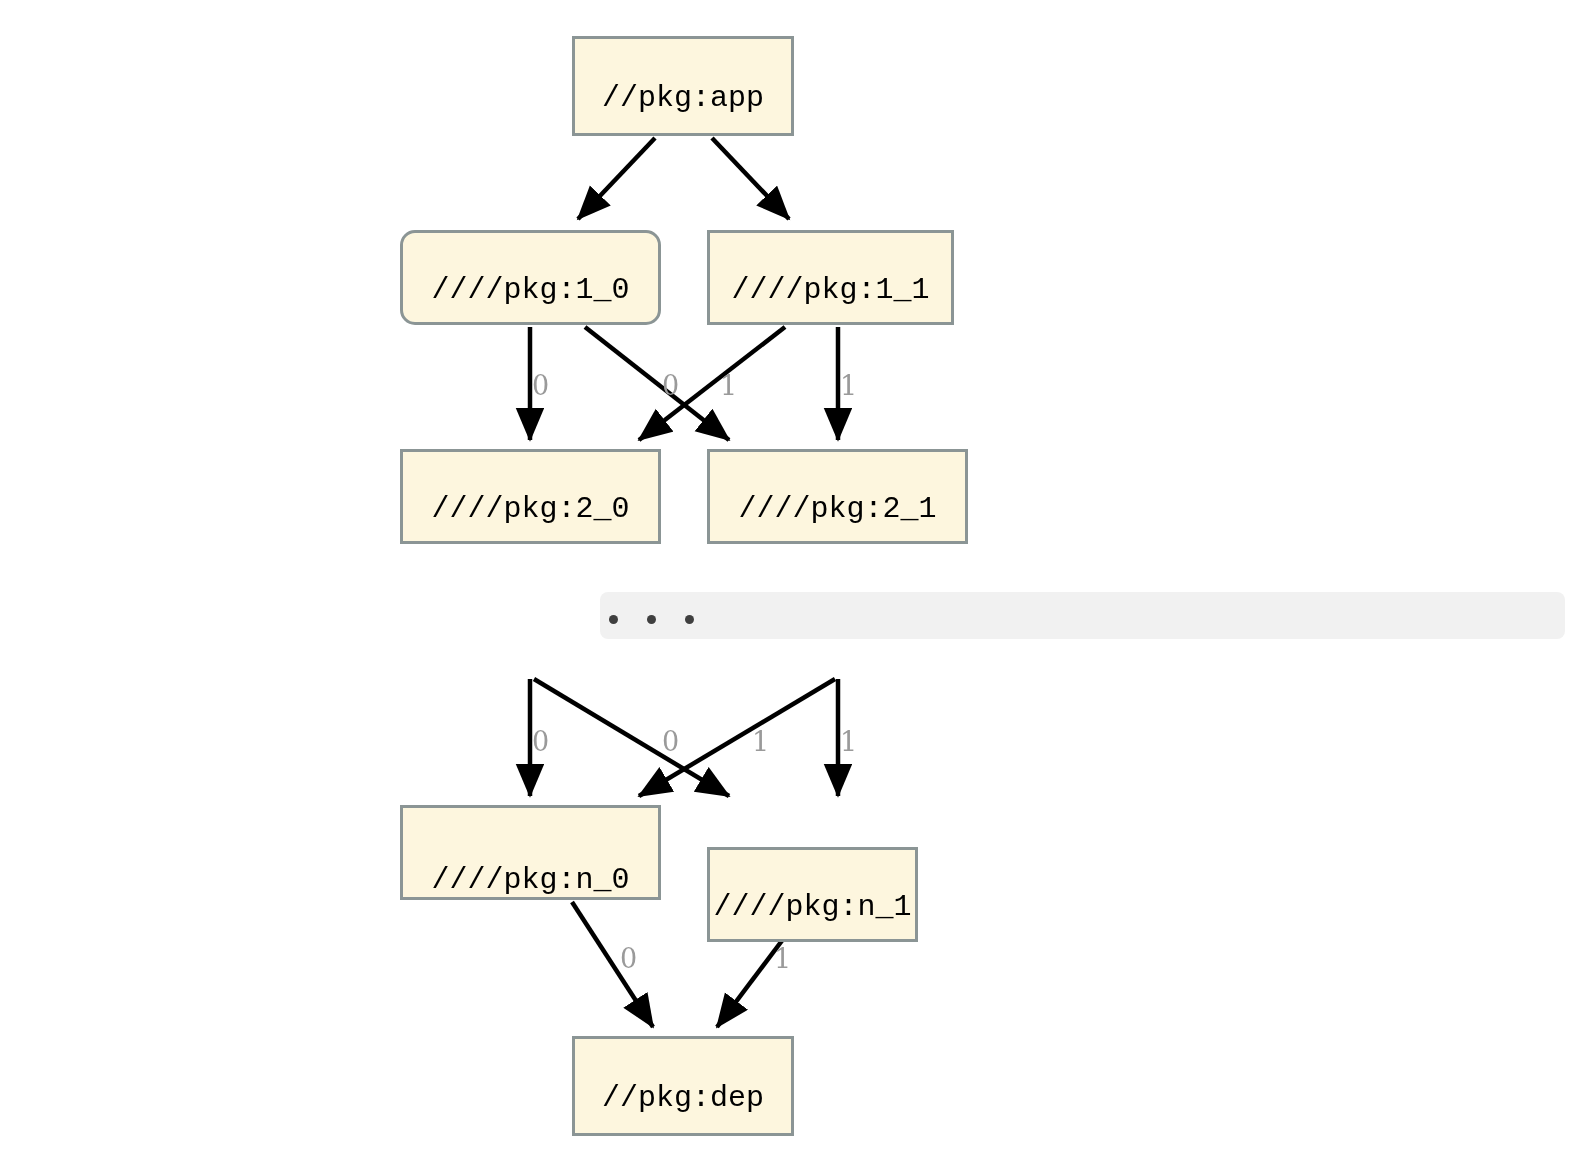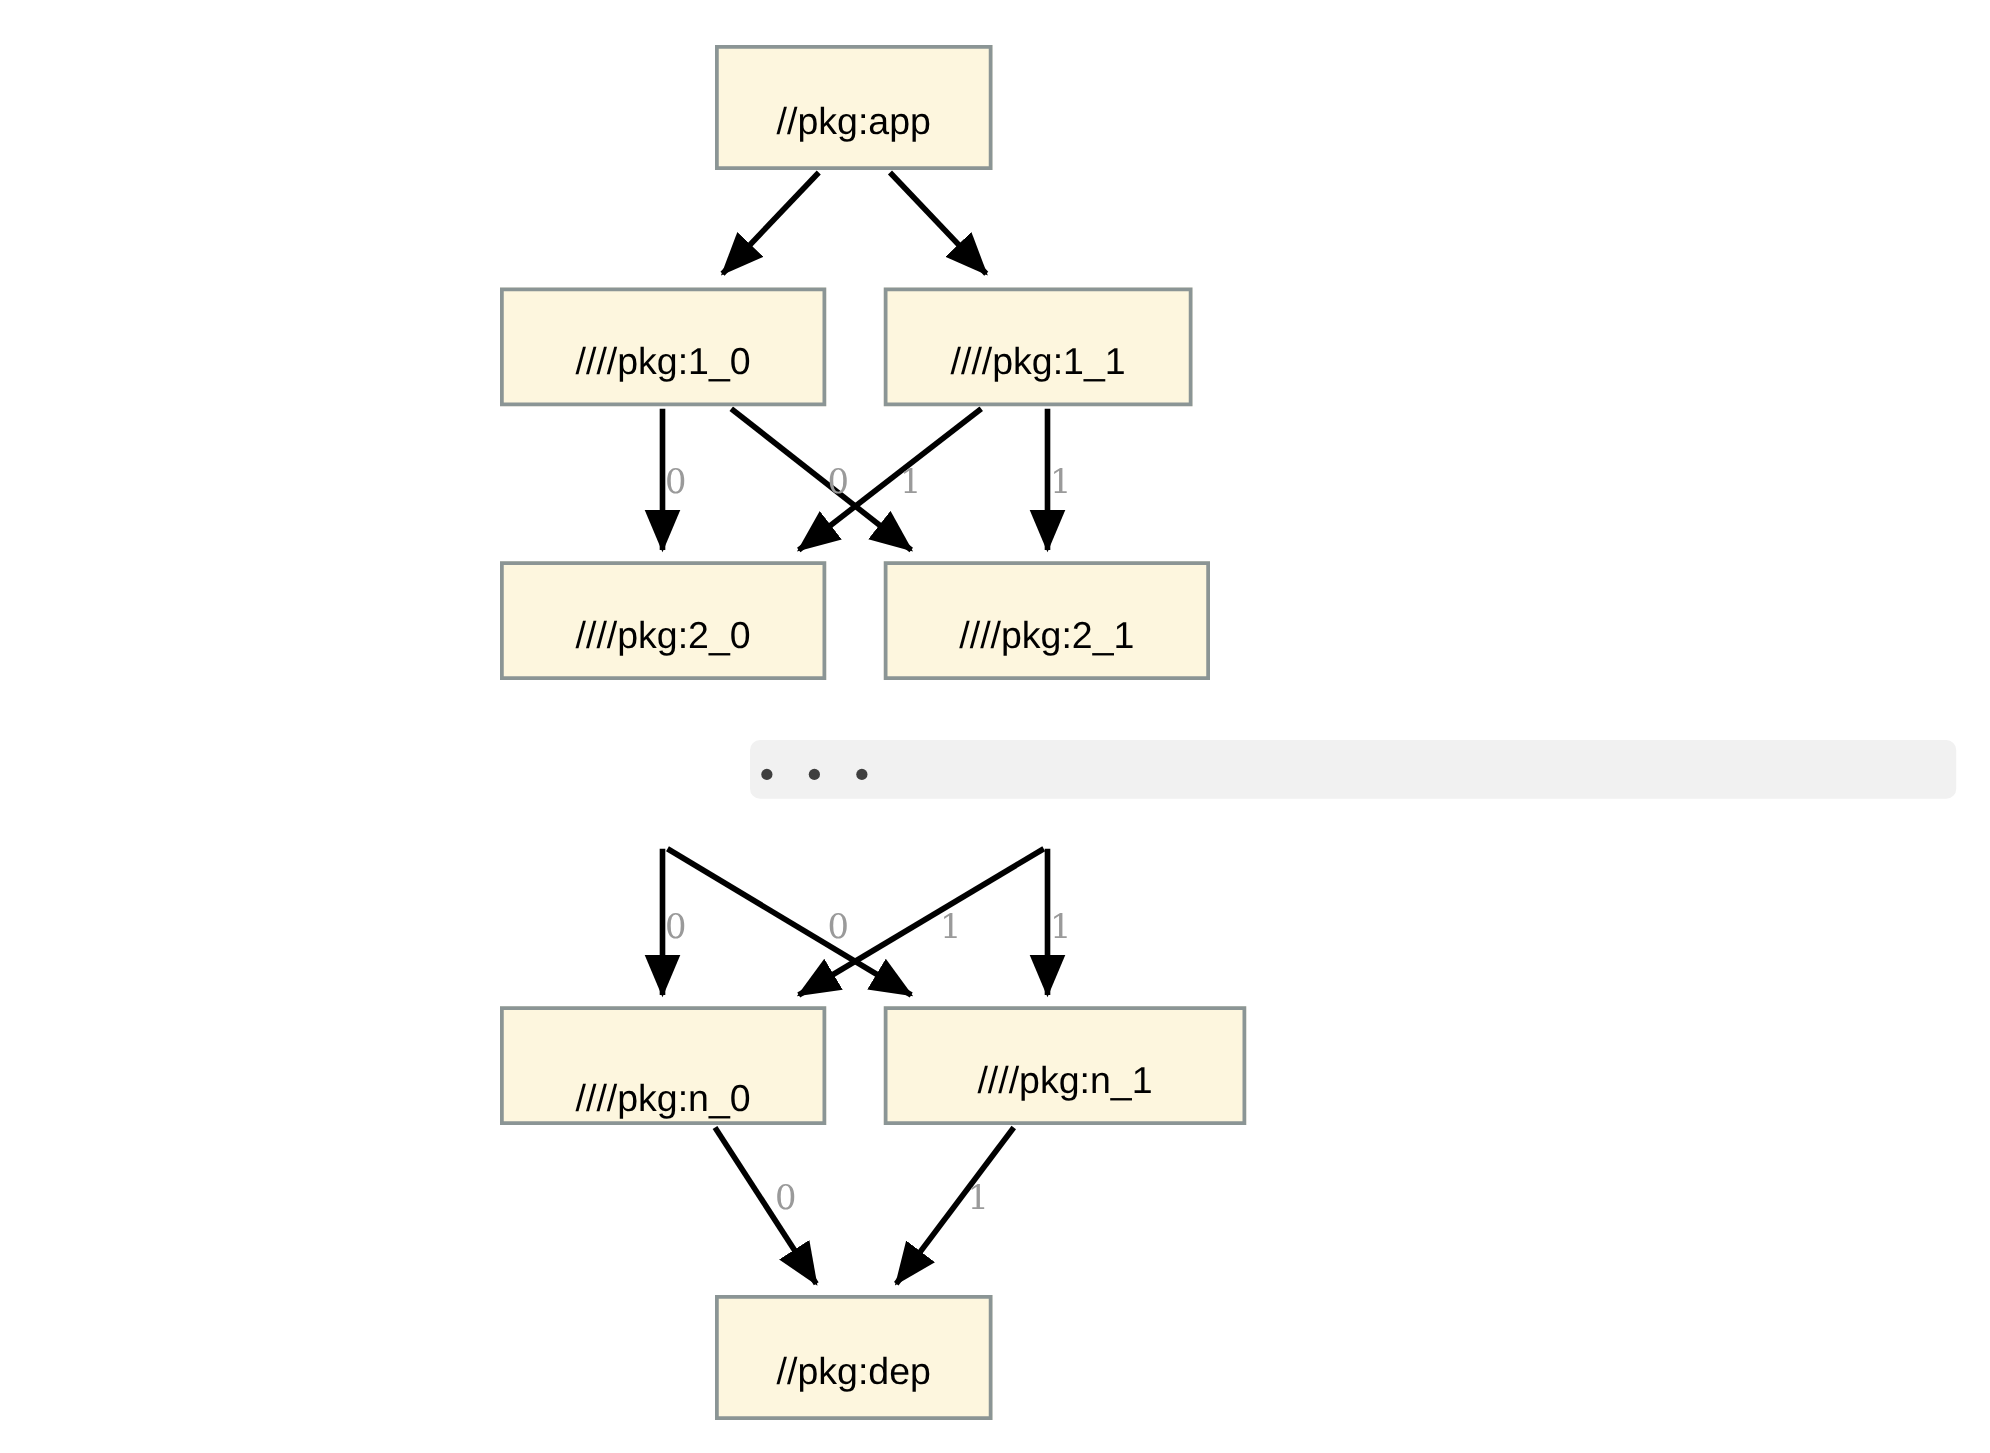"//pkg:app" .node-label { font-family: Liberation Sans, sans-serif -> Liberation Mono, monospace }
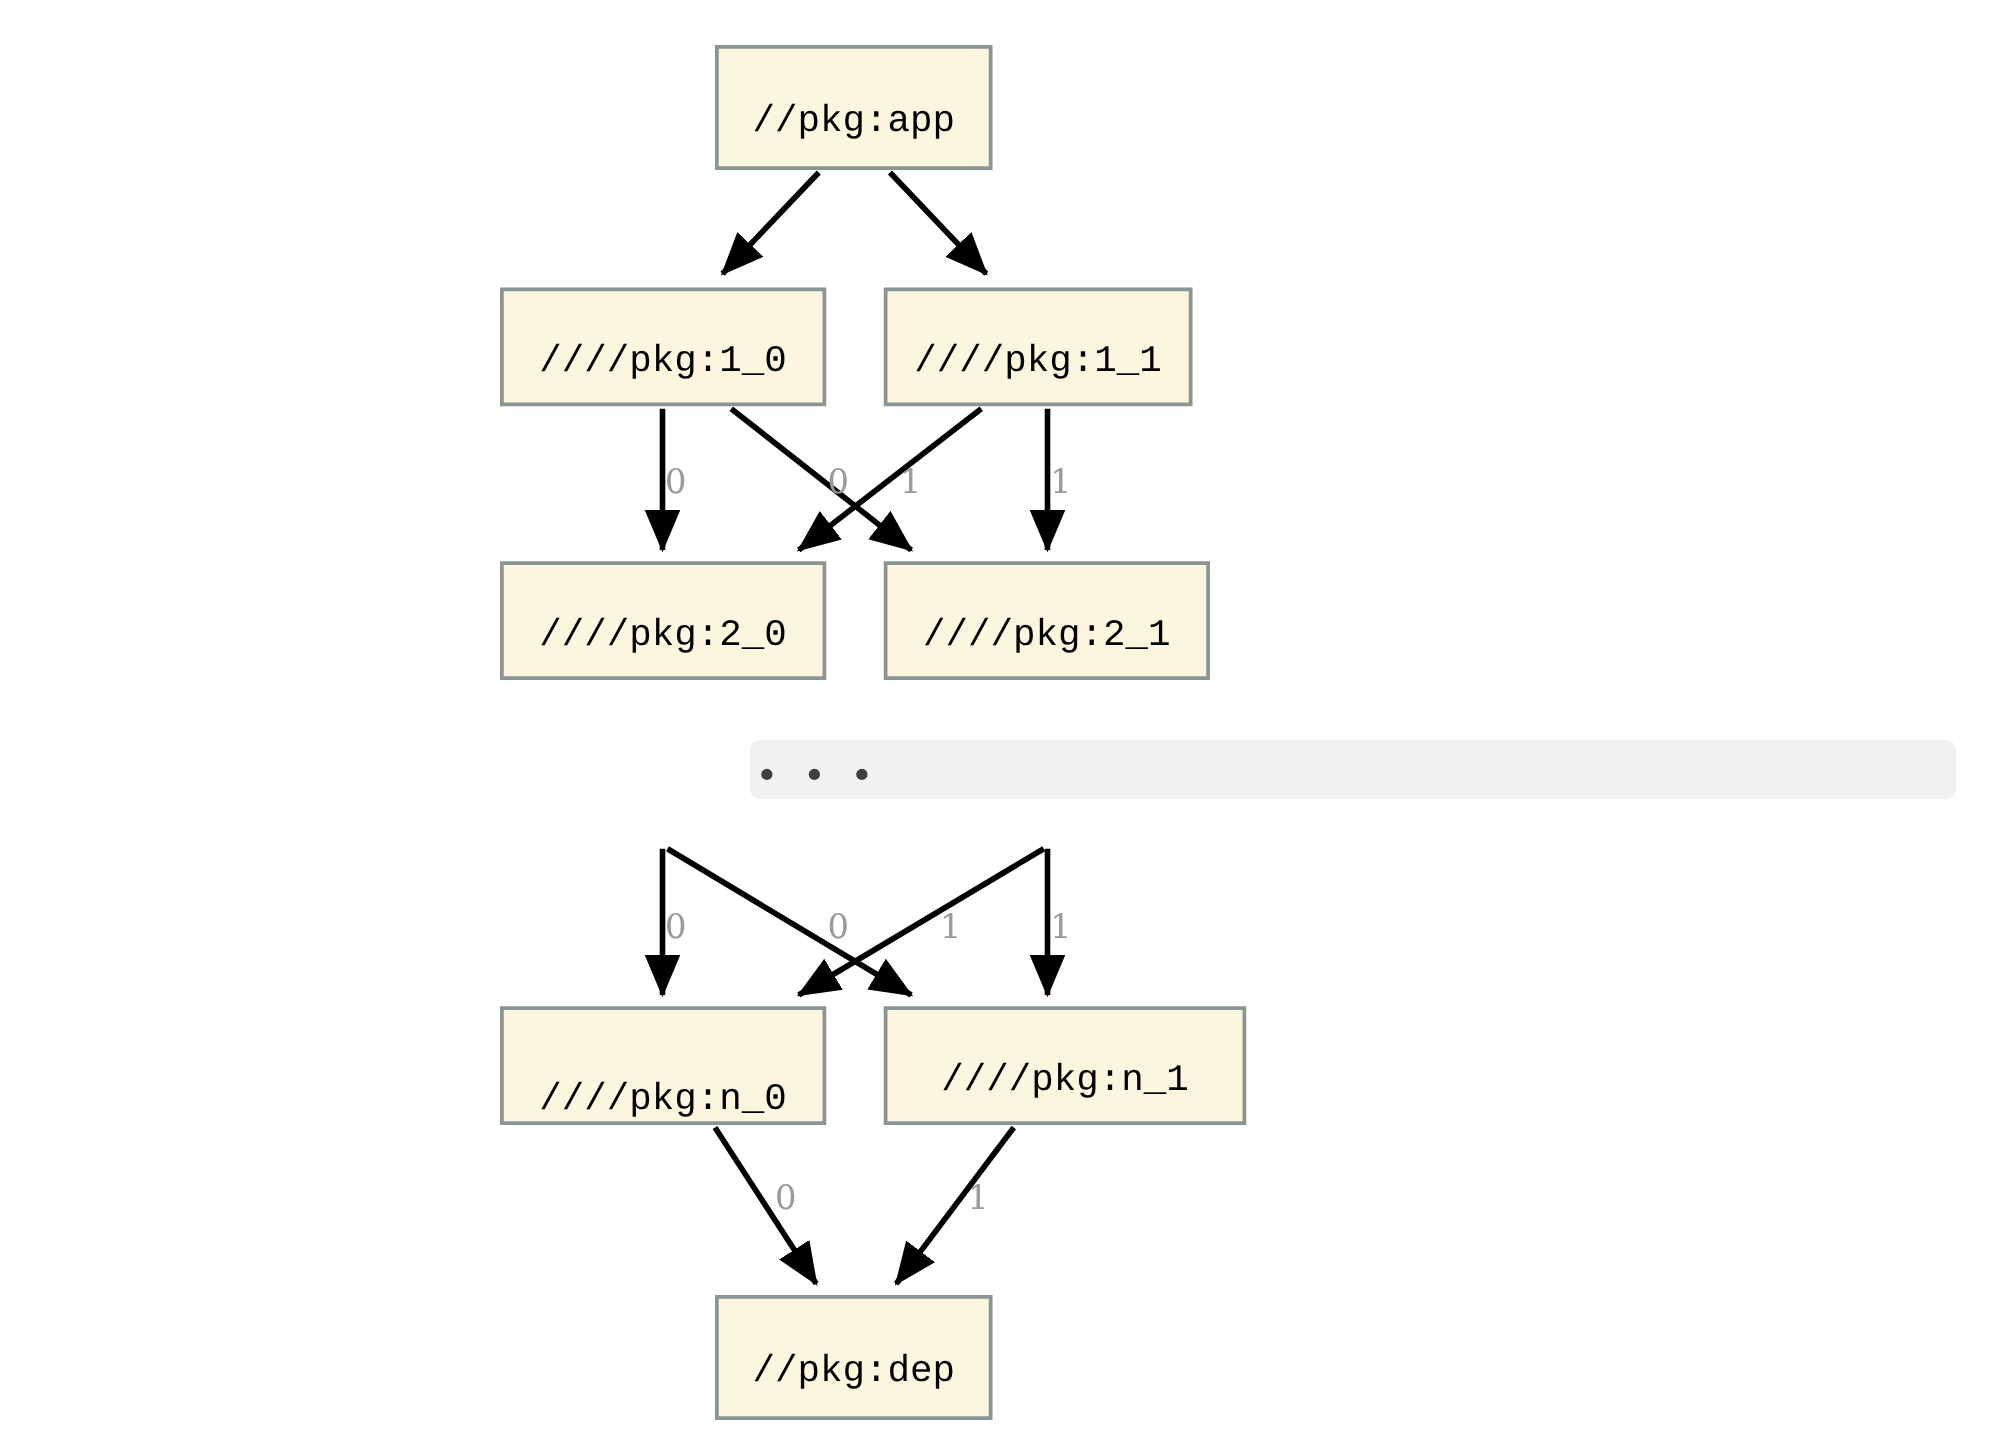"////pkg:1_0" div.node-box { border-radius: none -> 15px }
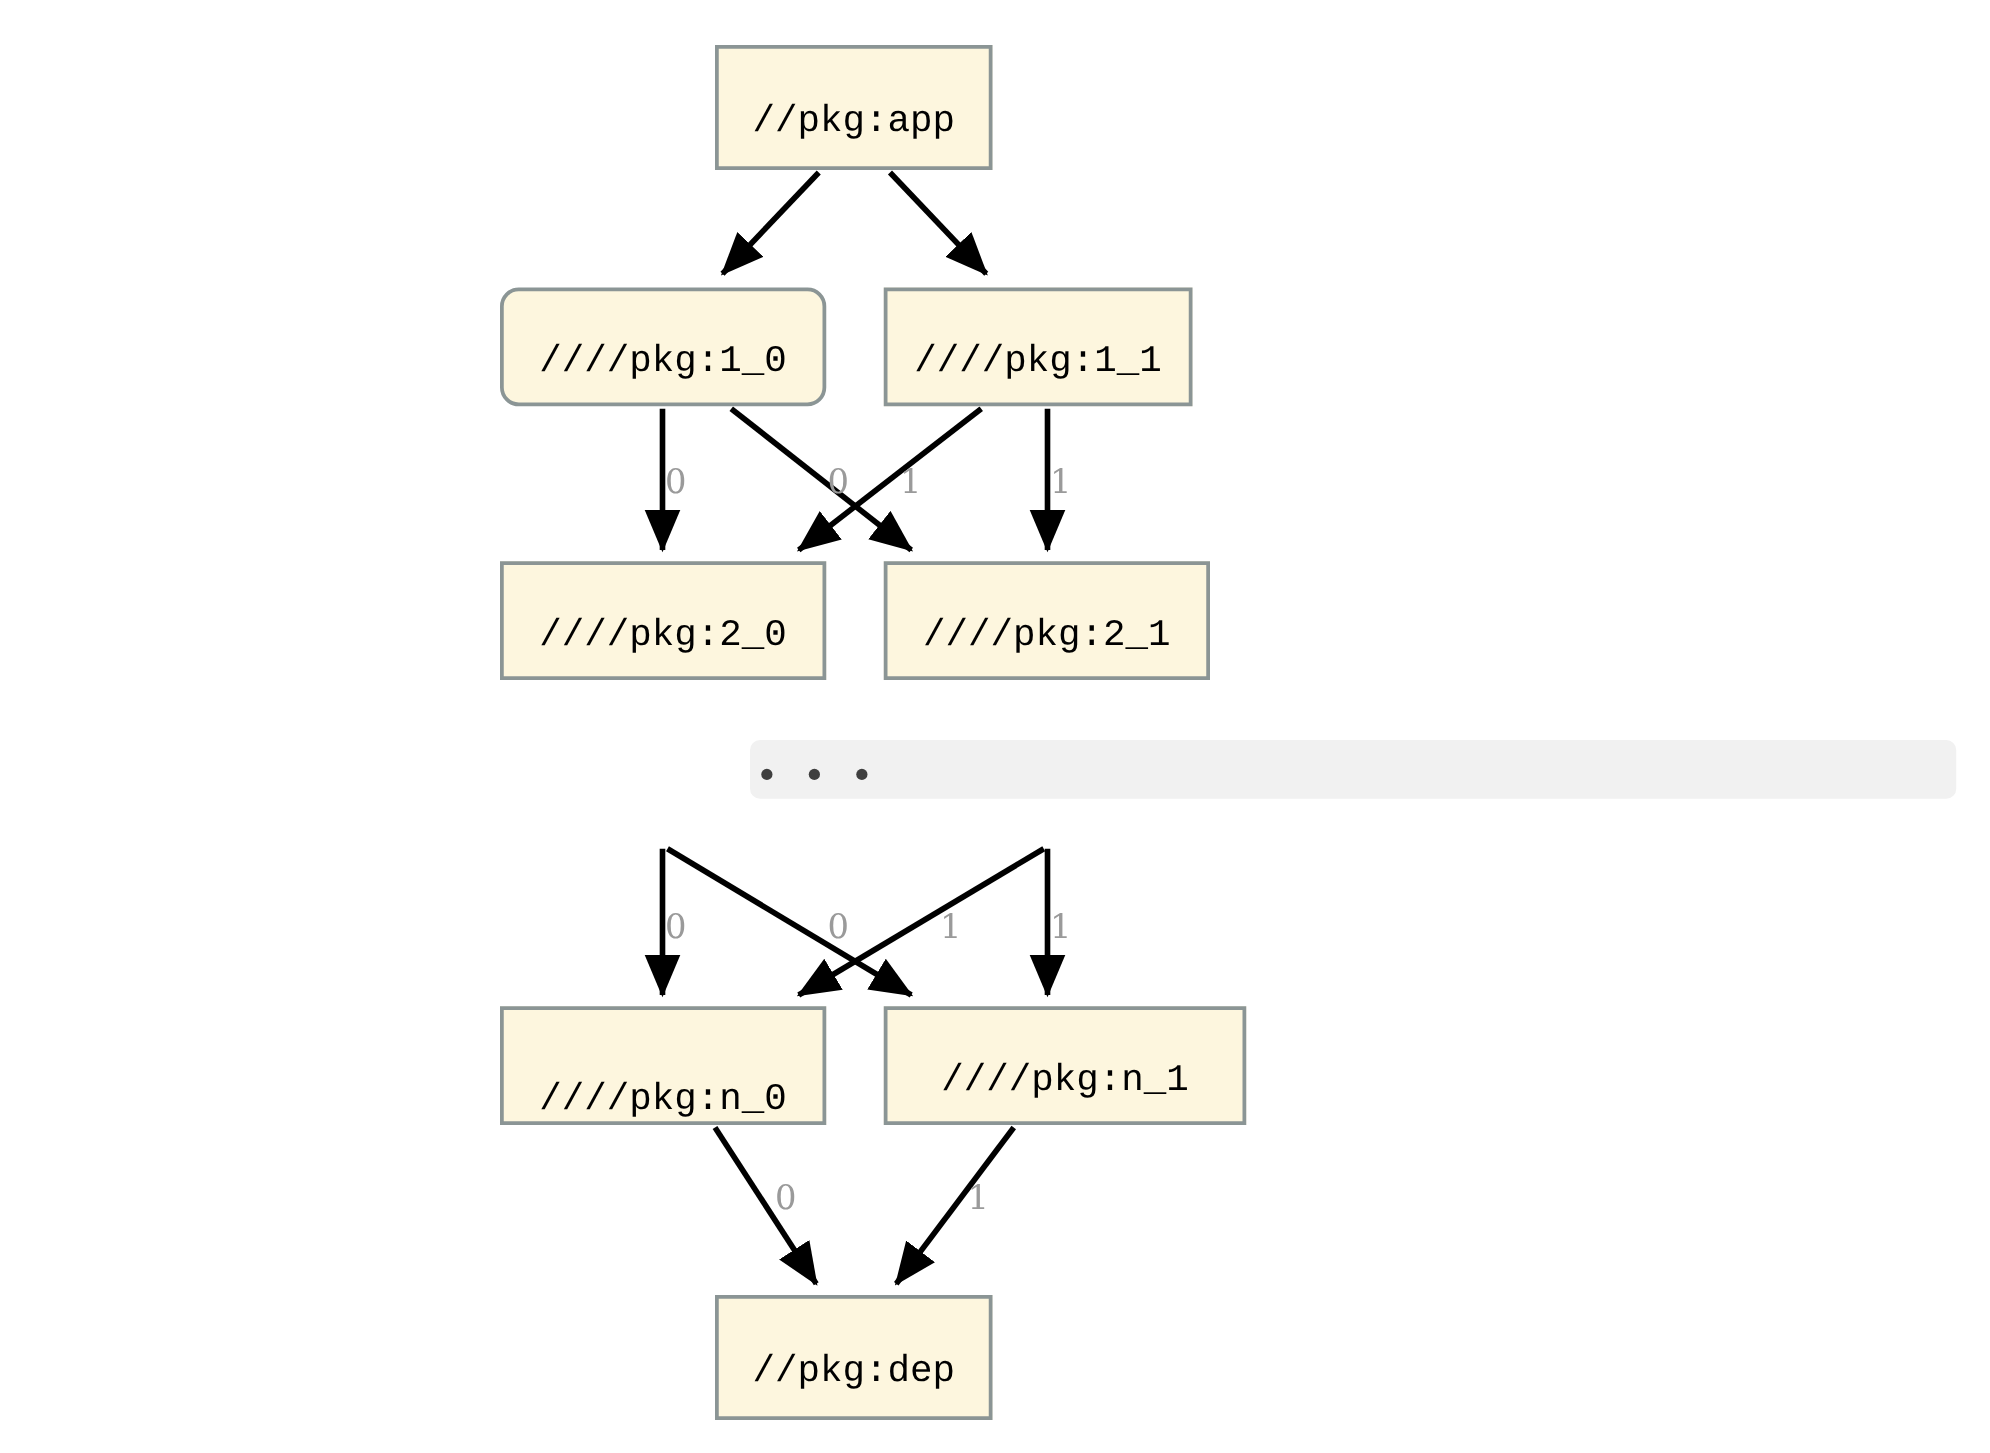"////pkg:n_1" div.node-box { top: 805px -> 847px; width: 290px -> 211px }
